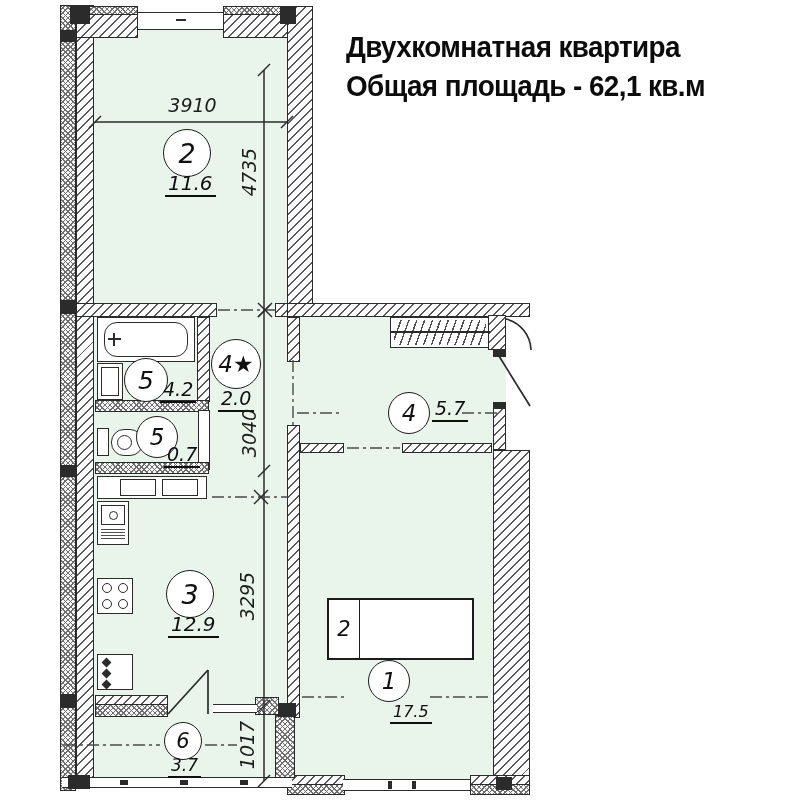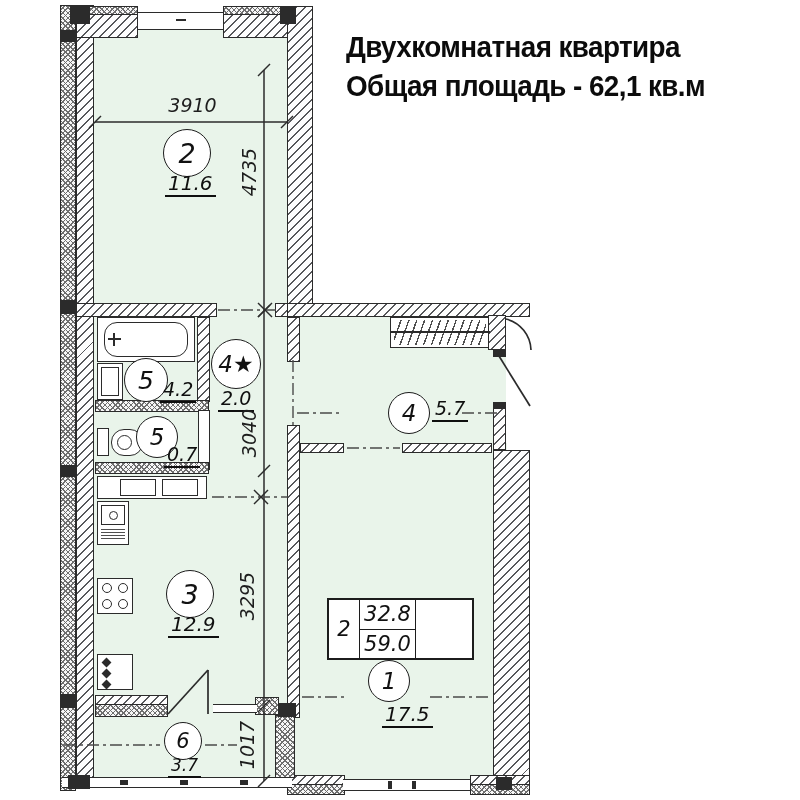"32.8" div.c2 { html: <div> <div>32.8</div> <div>59.0</div> </div> -> none }
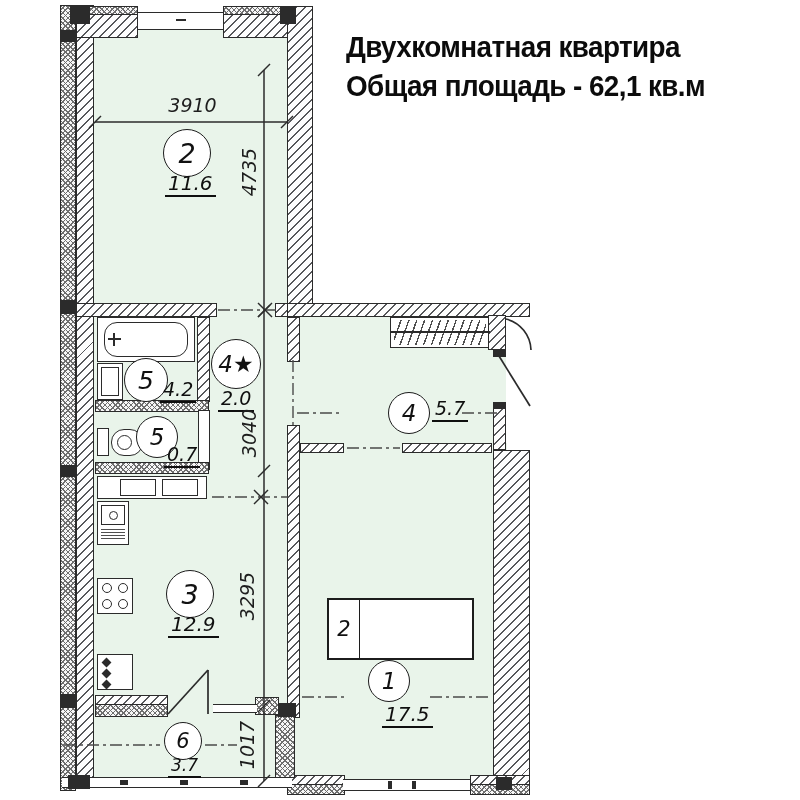"17.5" div.area-num { font-size: 20px -> 16px; left: 382px -> 390px }
